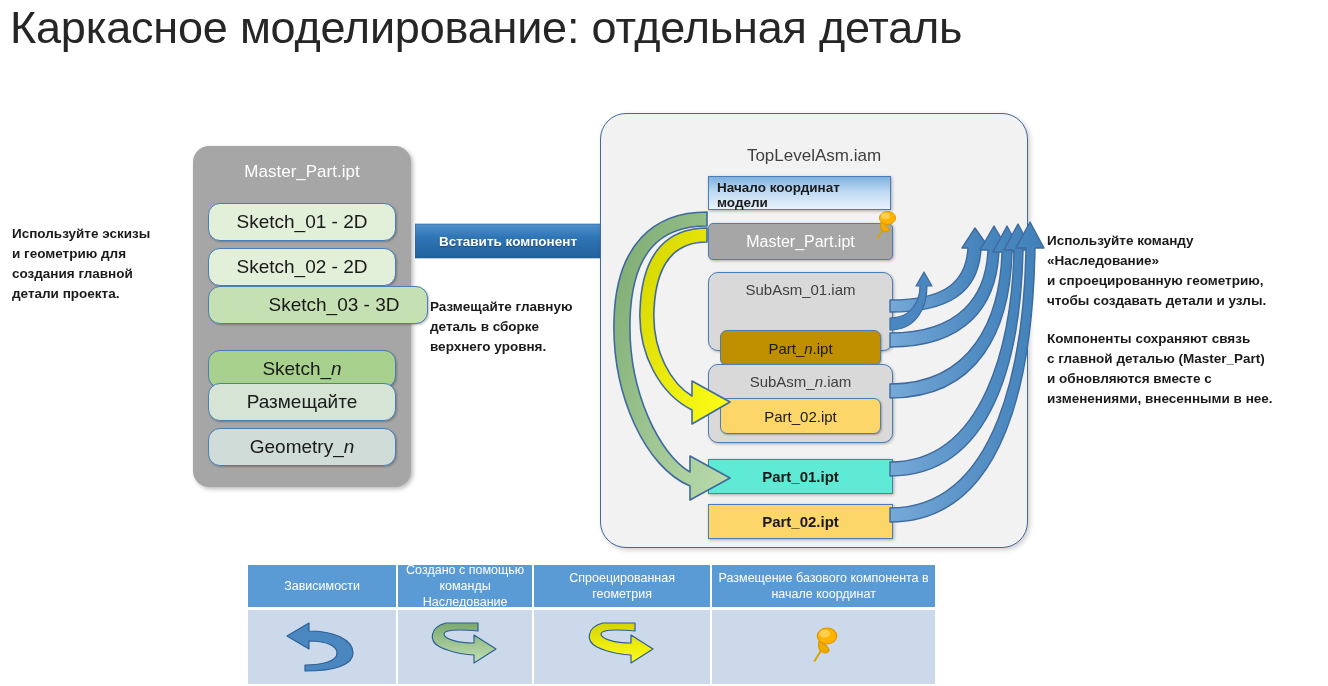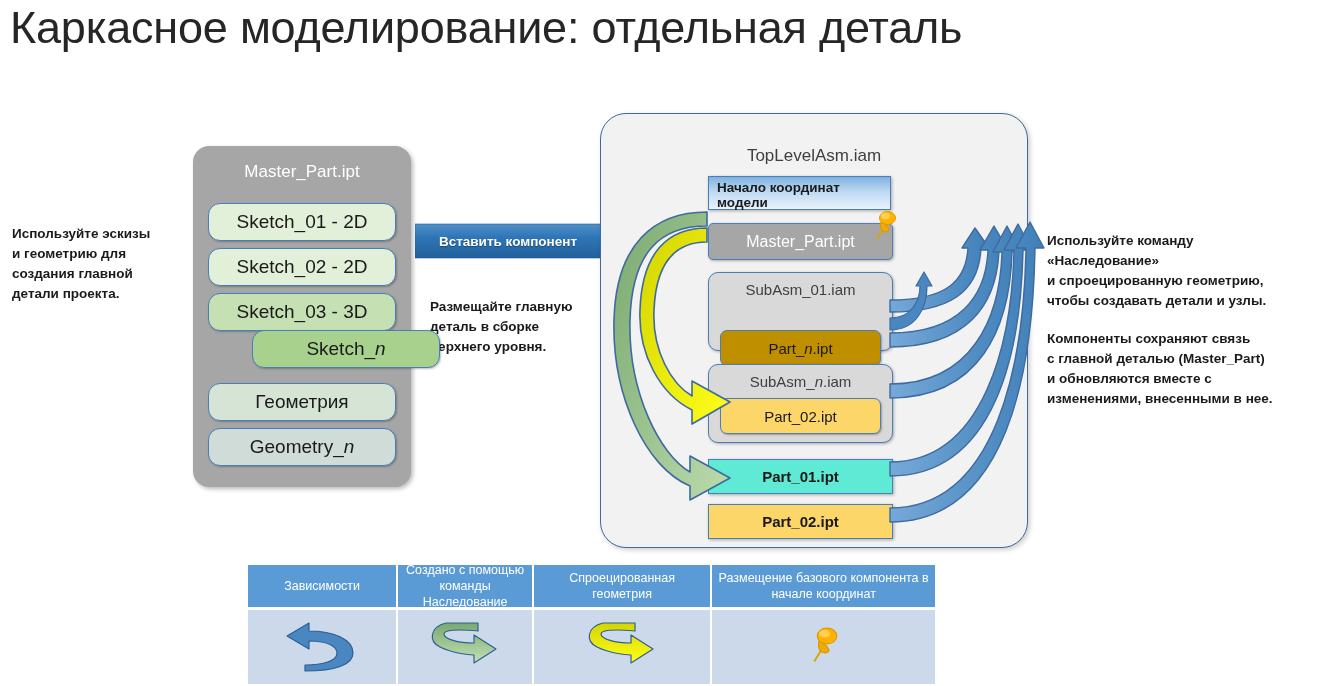"Sketch_03 - 3D" div.sk-box { padding-left: none -> 32px; top: 147px -> 140px }
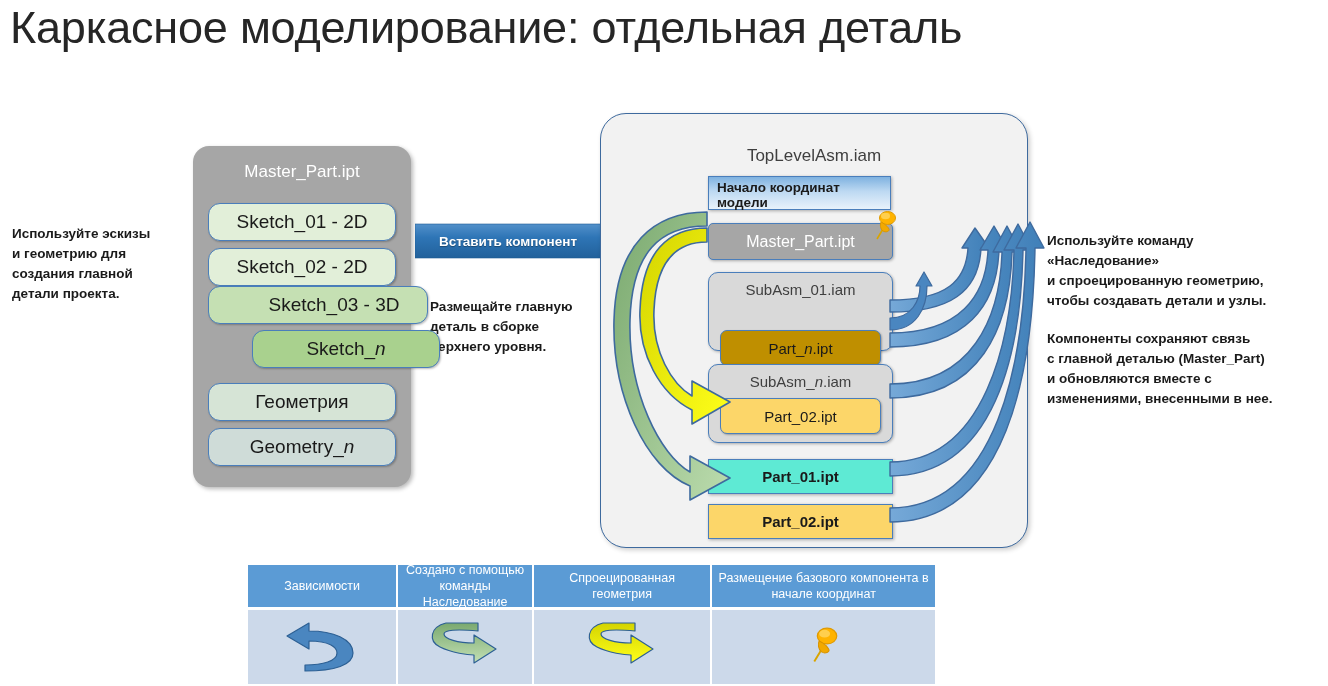"Sketch_" div.sk-box { margin-left: 44px -> none; top: 184px -> 204px }
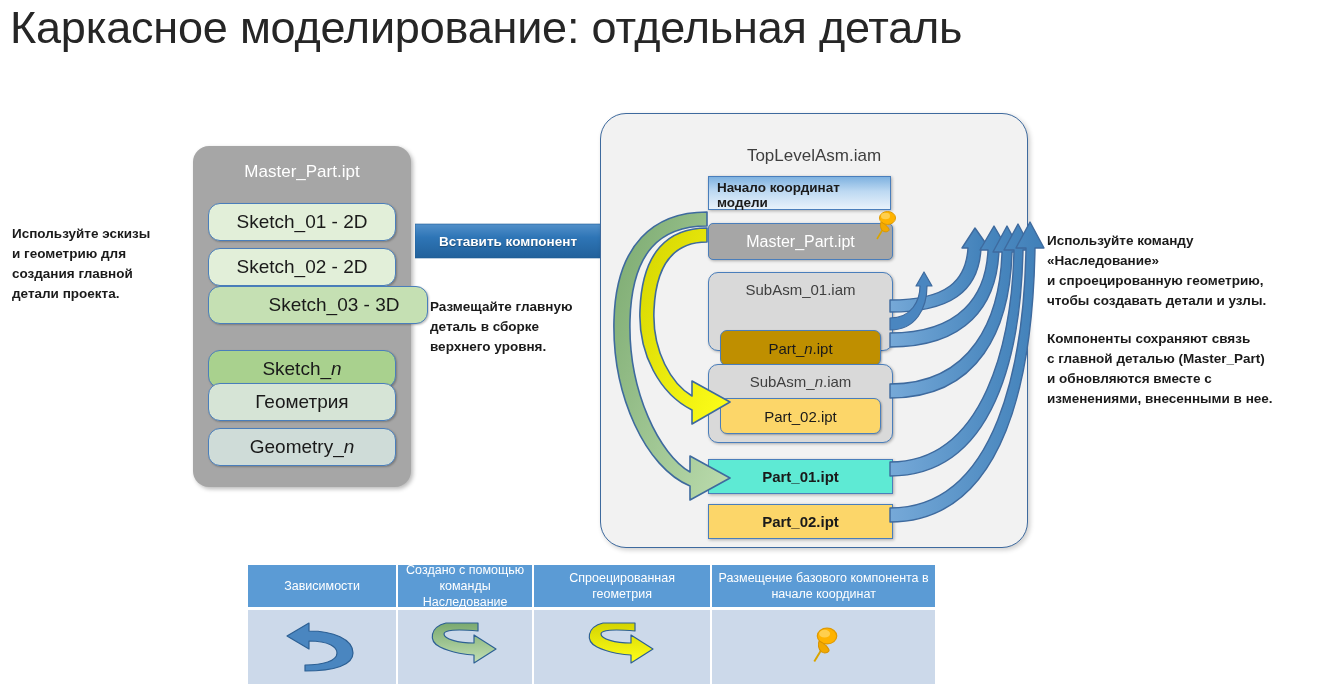"Геометрия" span { text: Геометрия -> Размещайте }
